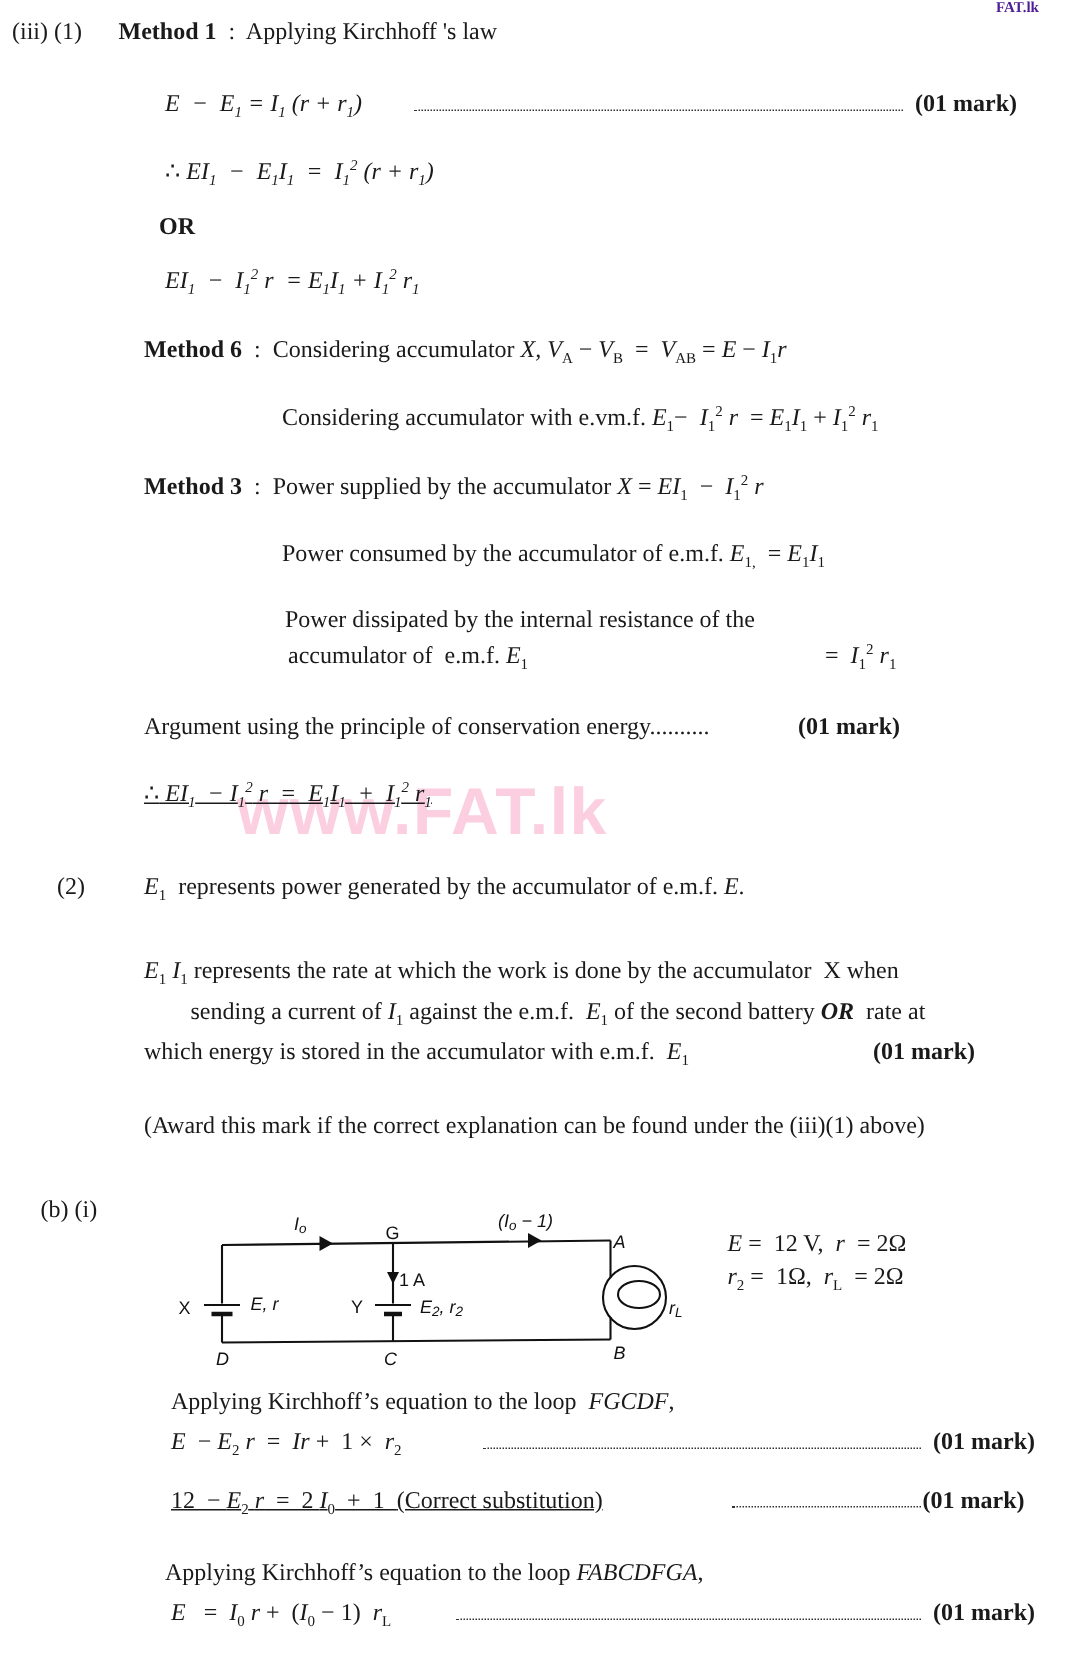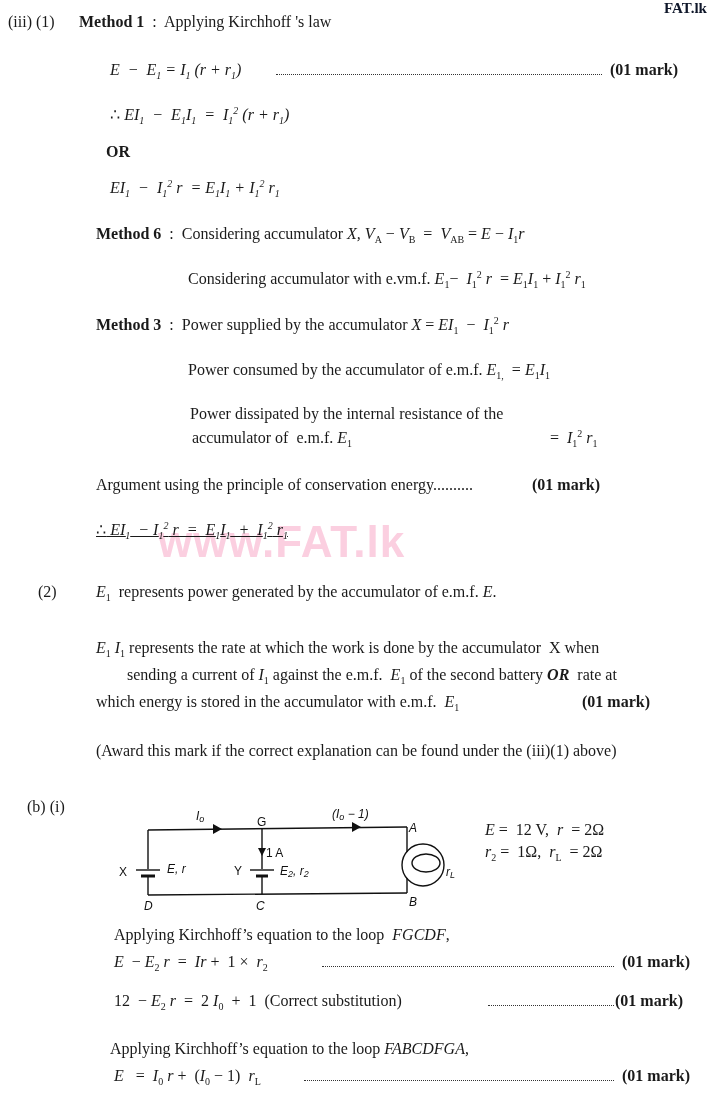"FAT.lk" .brand { color: #0f172a -> #4c1d95; font-size: 15px -> 10px }
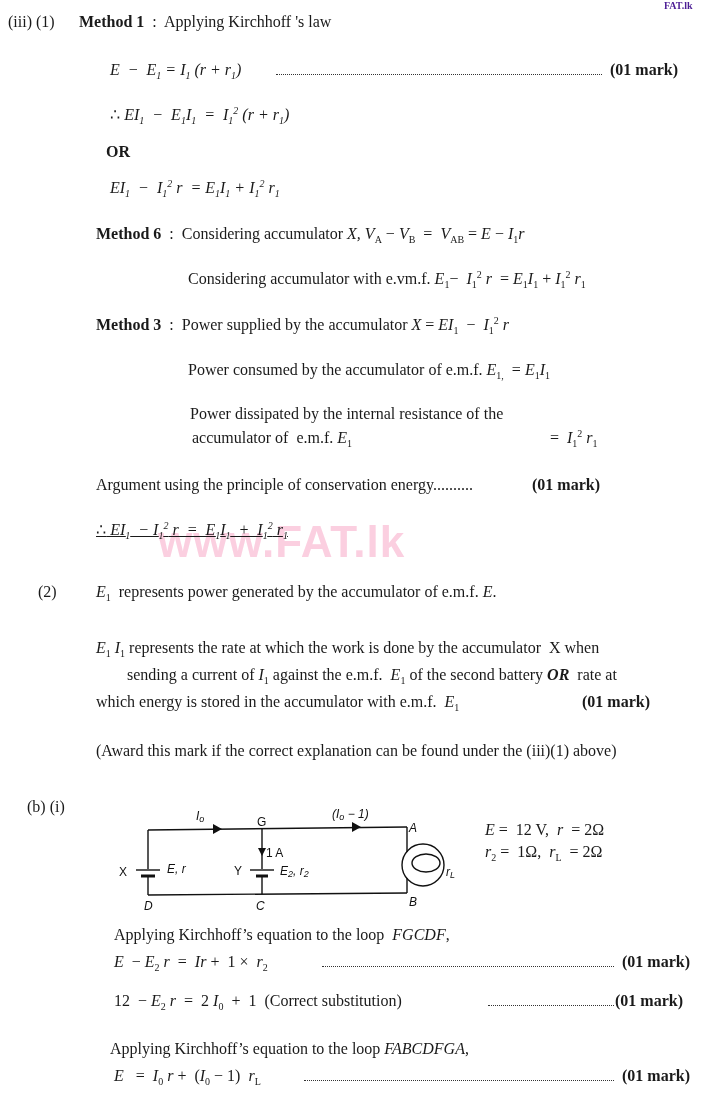"12 − E2 r =" div.abs { text-decoration: none -> underline }
